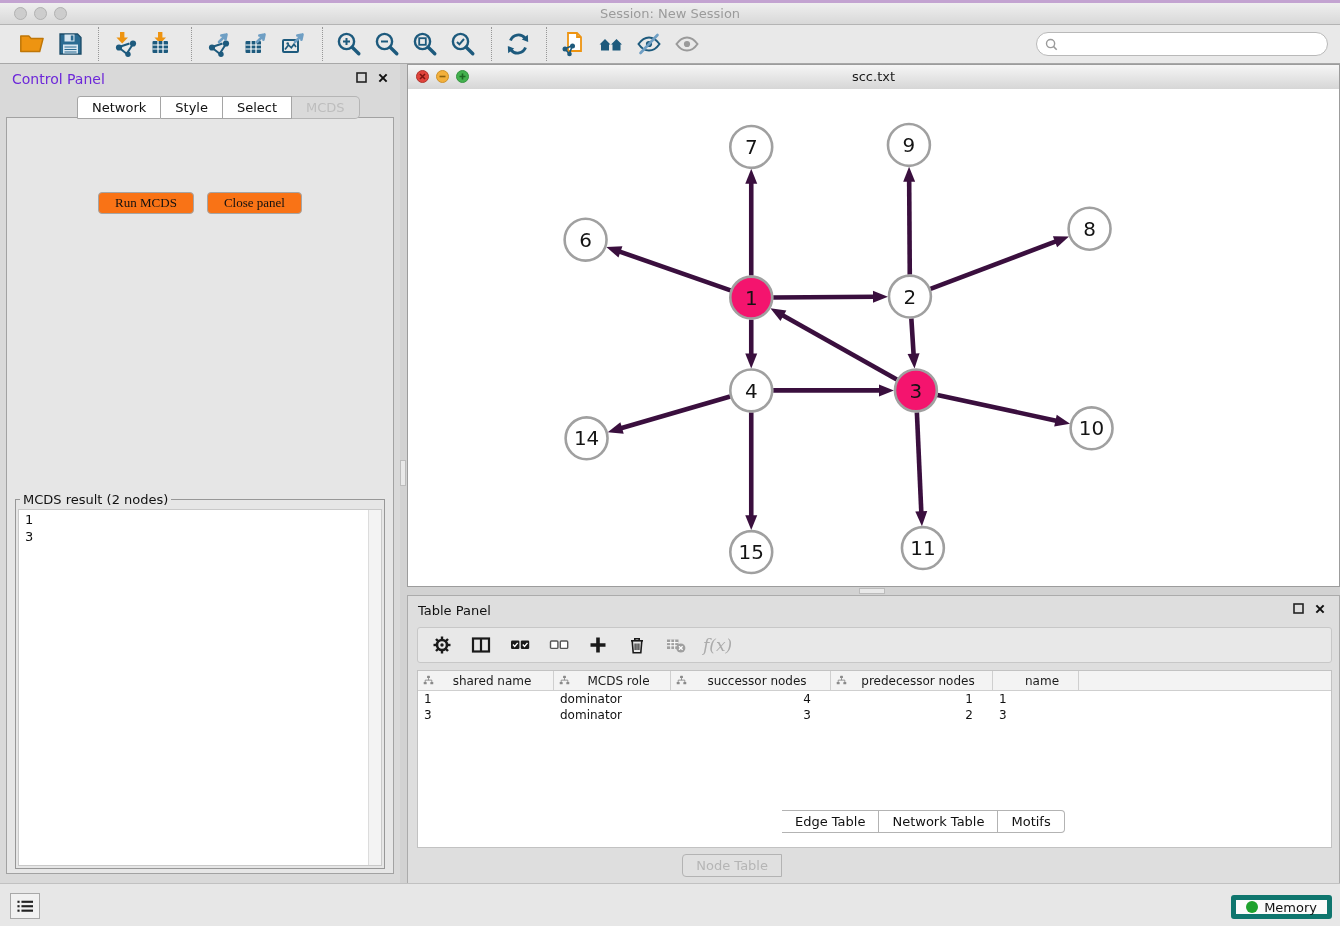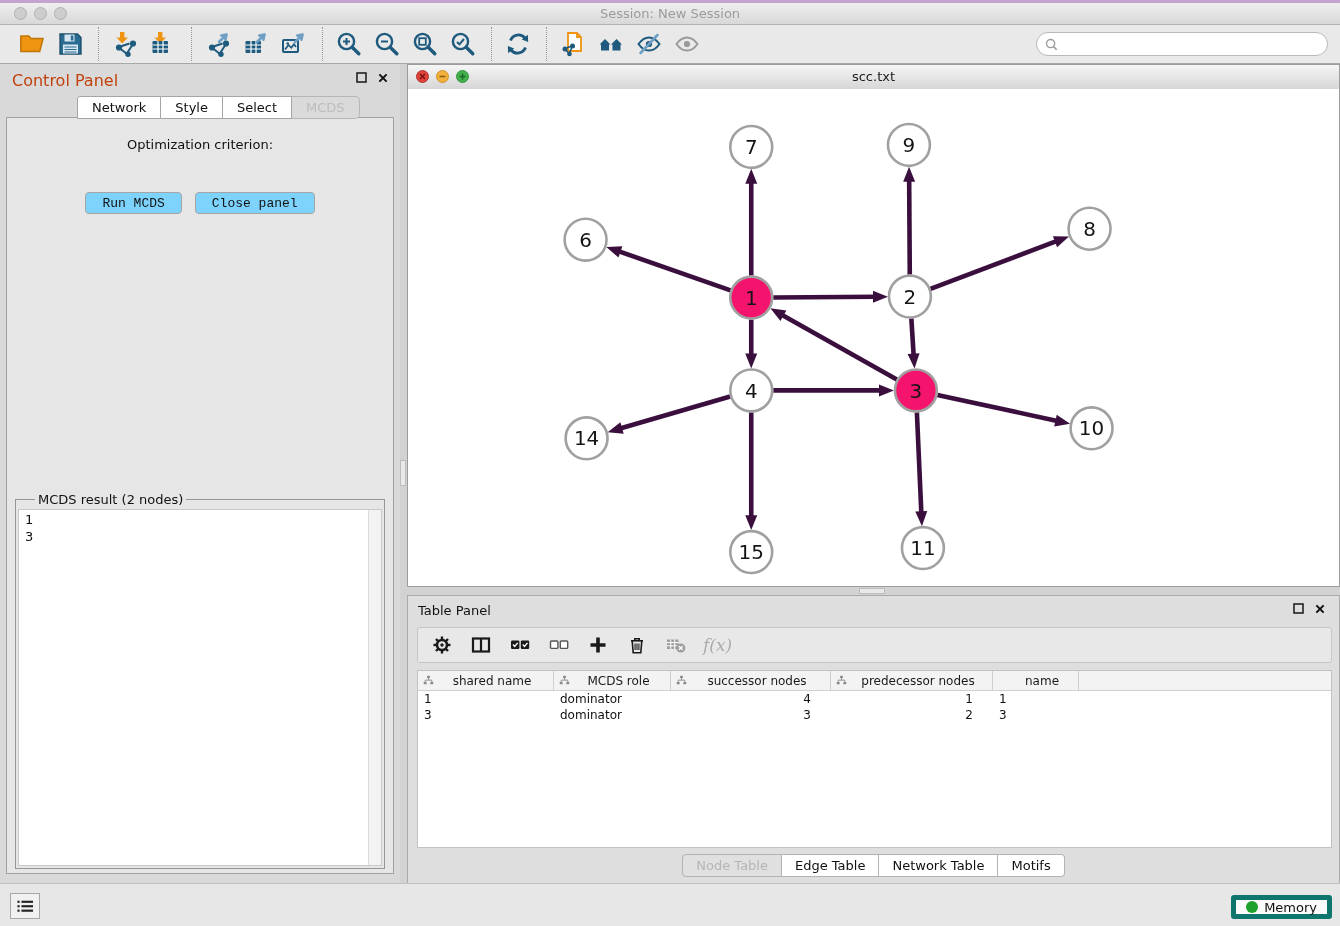"Control Panel" .panel-title { color: #c2410c -> #6d28d9; font-size: 16px -> 14px }
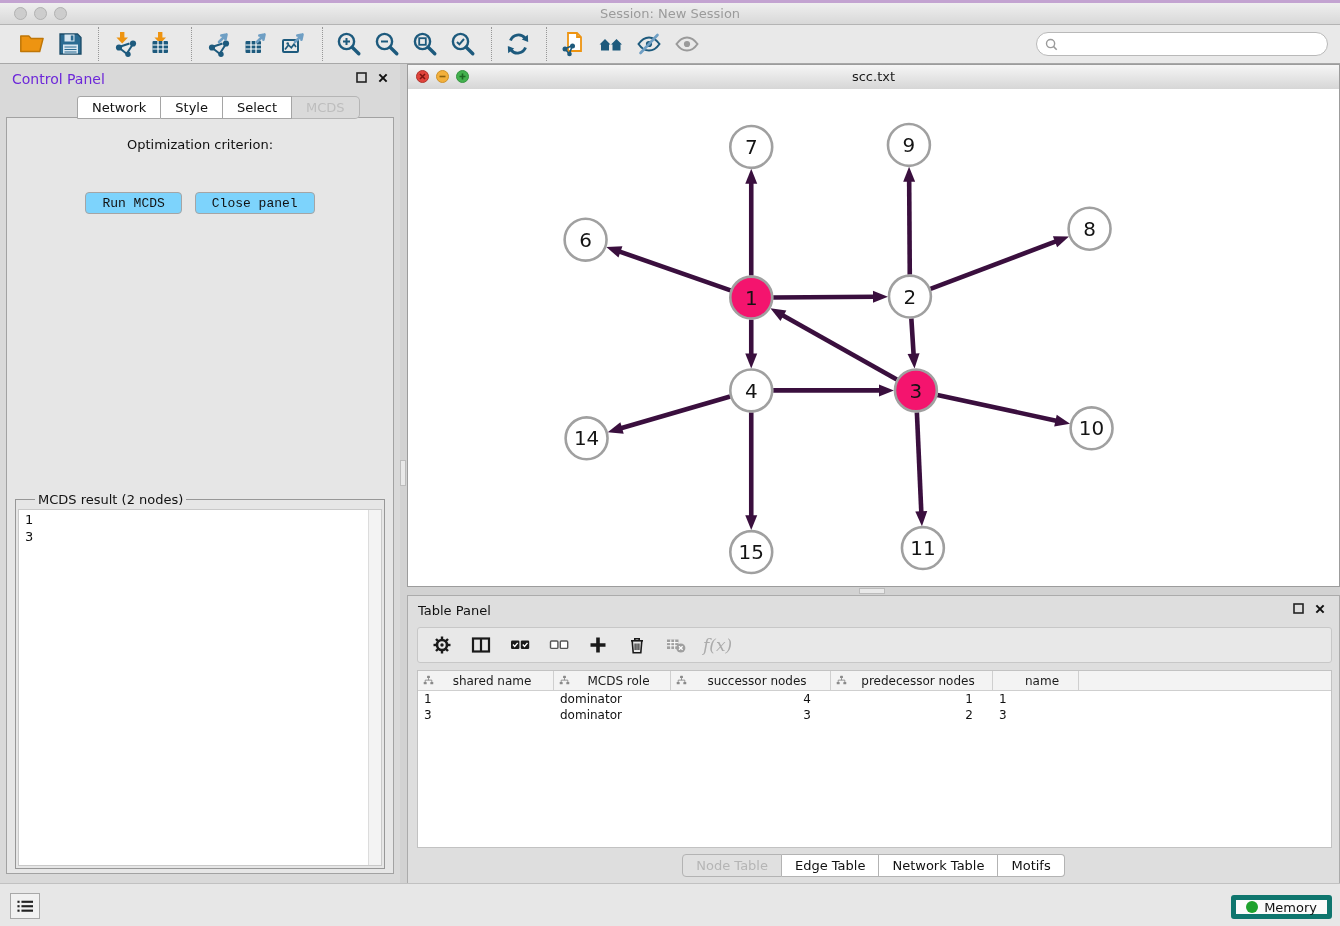"Optimization criterion:" div.opt-label { html: <div>Optimization criterion:</div> -> none }
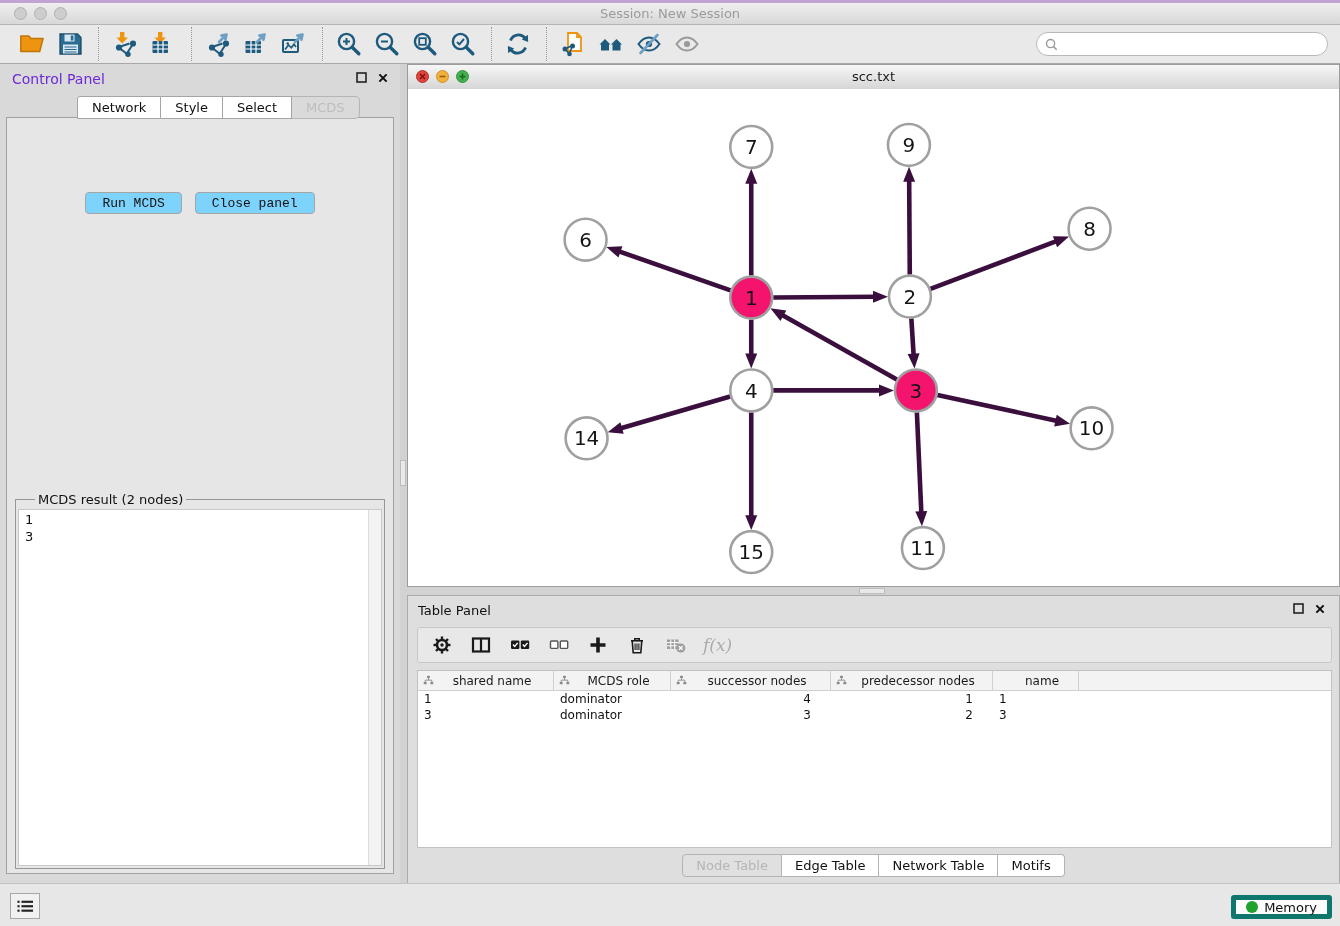"Run MCDS" .btn { background: #7dd3fc -> #f97316; font-family: Liberation Mono, monospace -> Liberation Serif, serif }
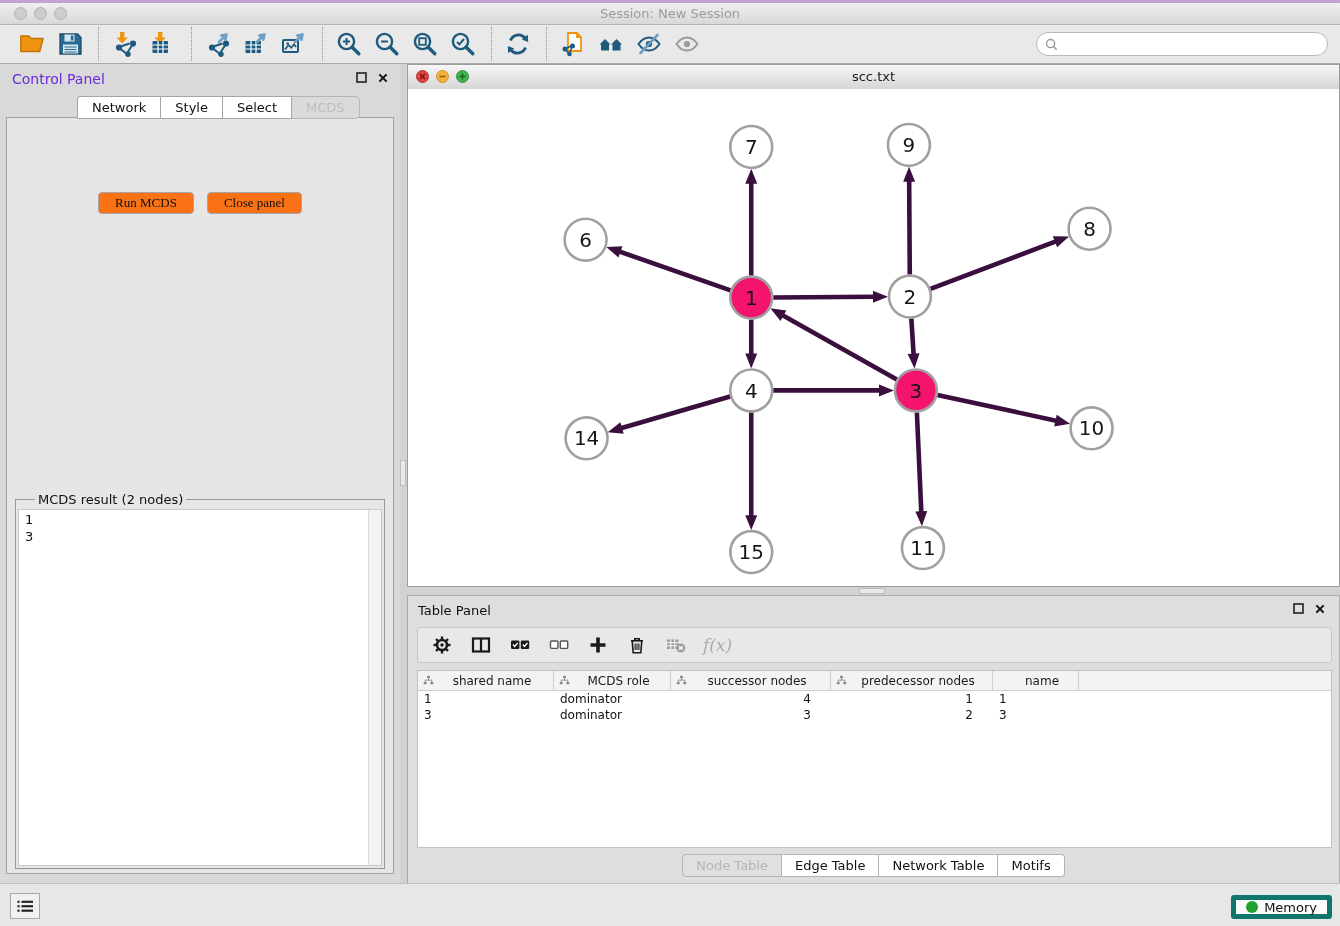"MCDS result (2 nodes)" .result-box legend { margin-left: 17px -> 2px }
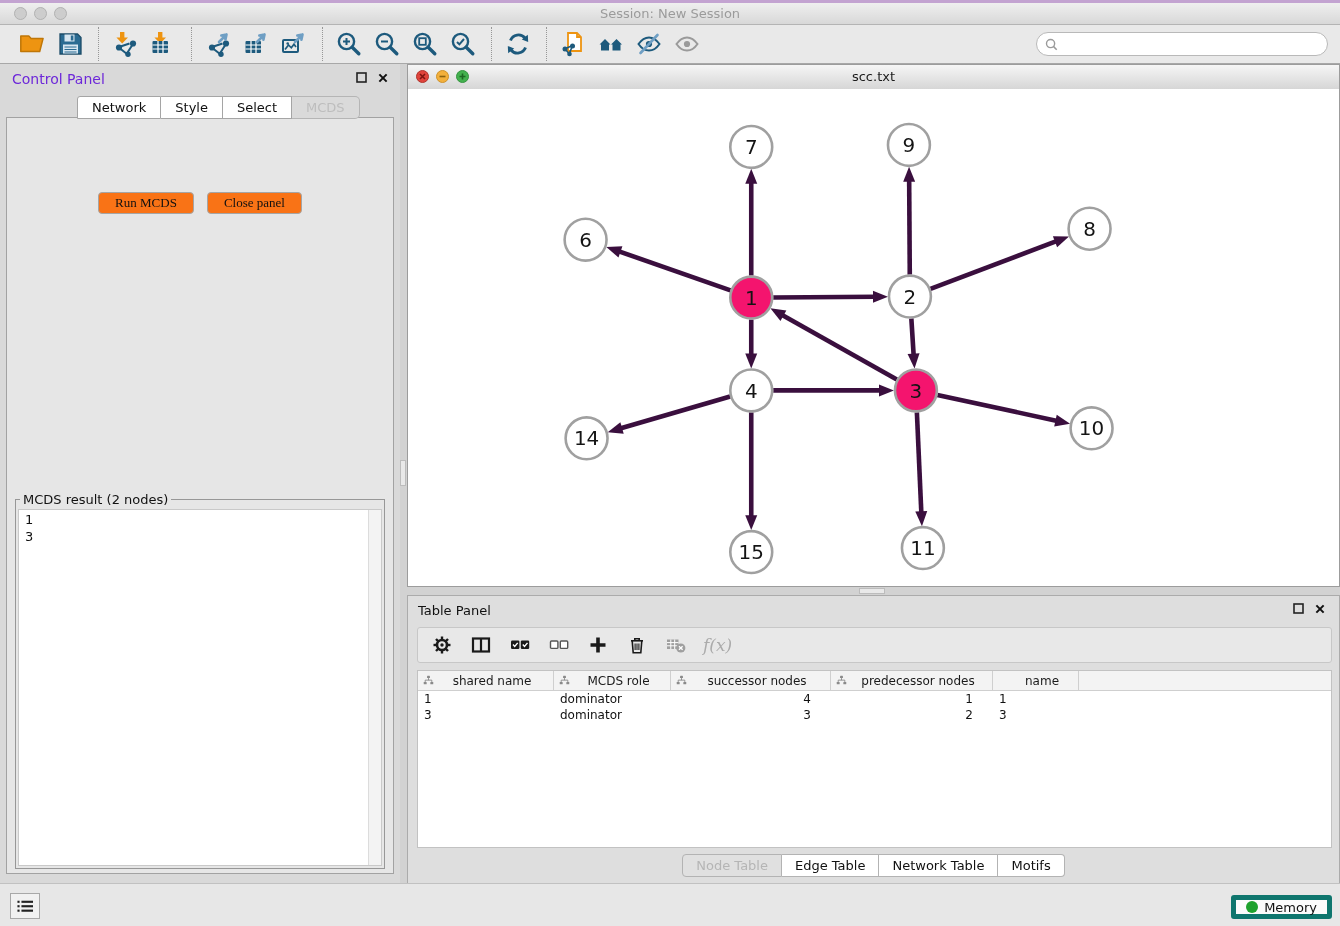"Node Table" .tp-tab:first-child { margin-top: none -> 44px }
